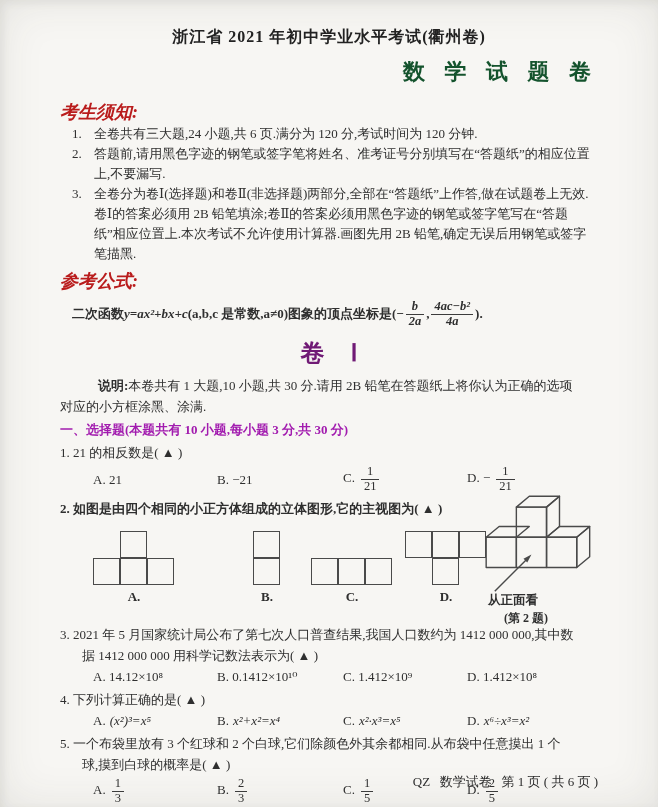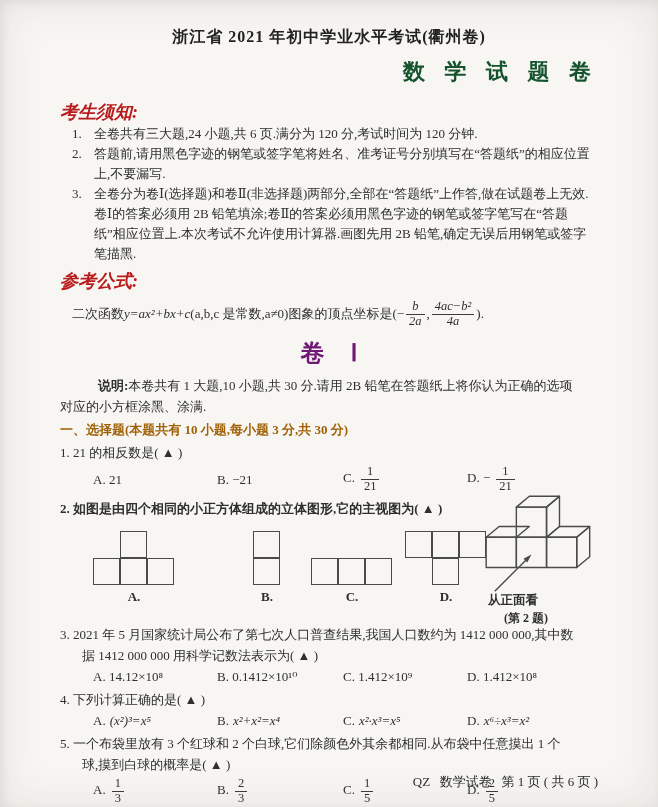"二次函数" .formula-line { font-weight: none -> bold }
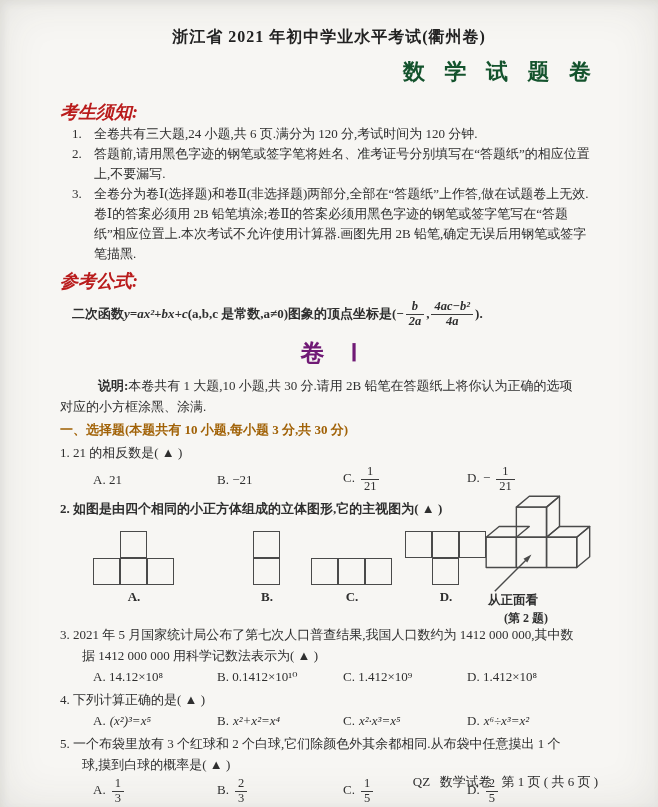"一、选择题(本题共有 10 小题,每小题 3 分,共" .section-title { color: #a16207 -> #a21caf }
